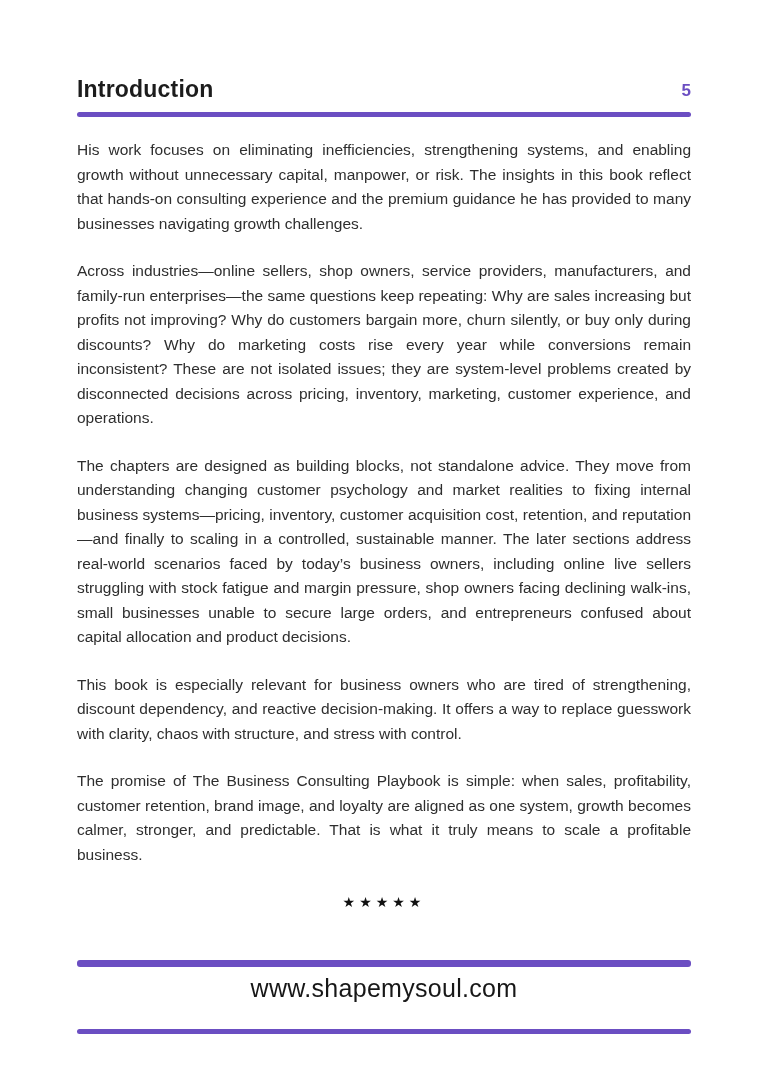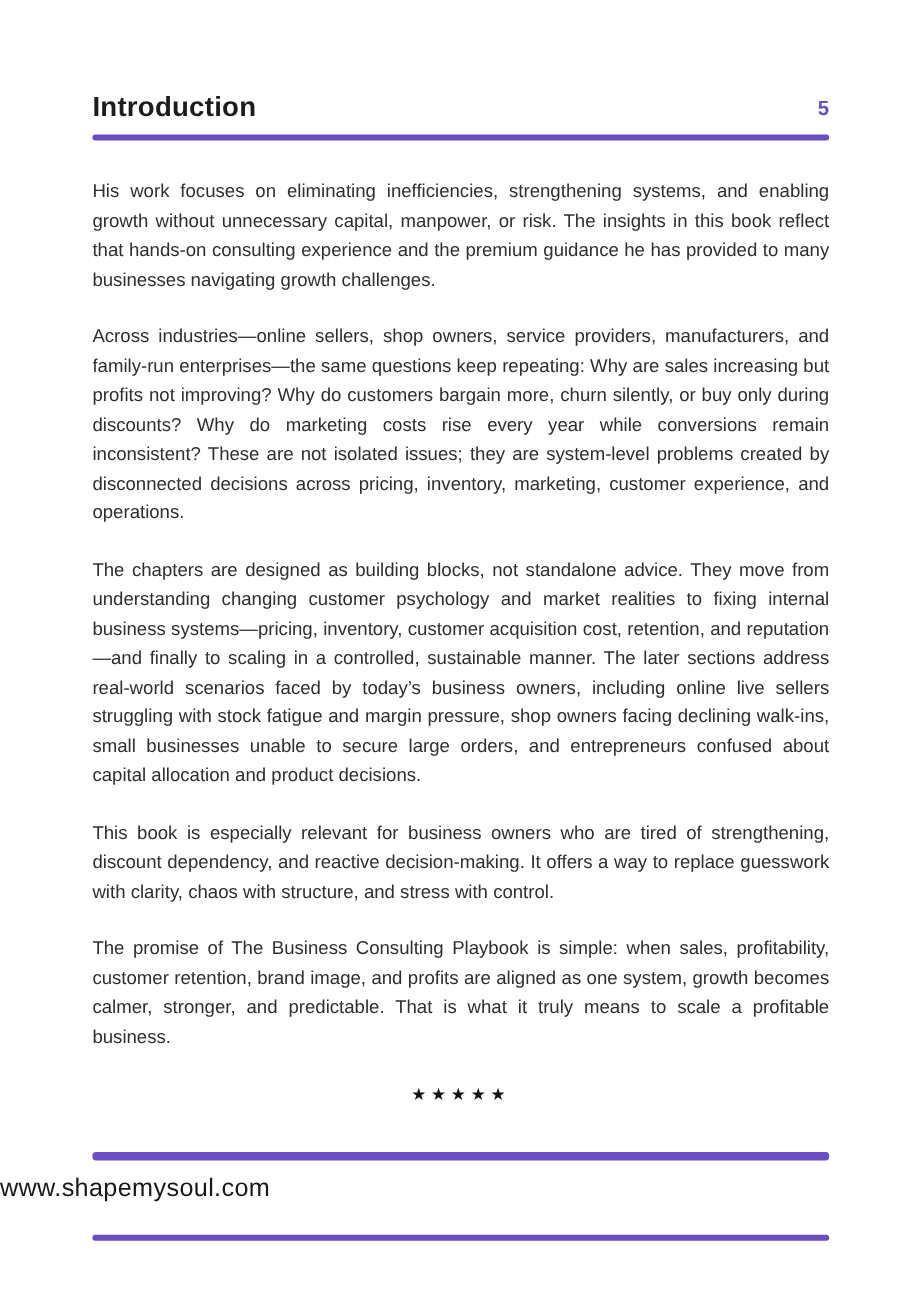"His work focuses on eliminating" .body-text { margin-top: 31px -> 21px }
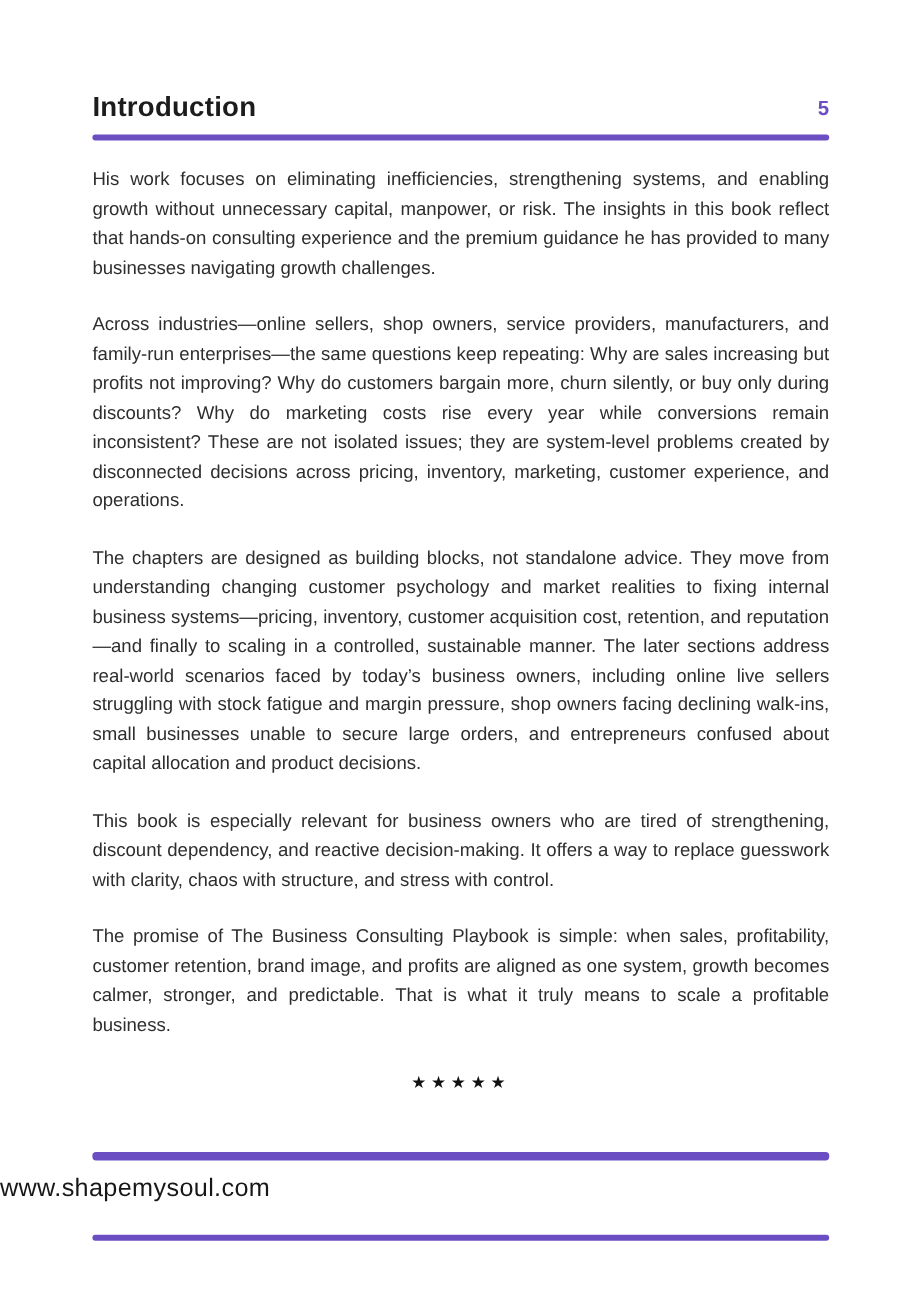"The promise of The Business" p { text: profits -> loyalty }
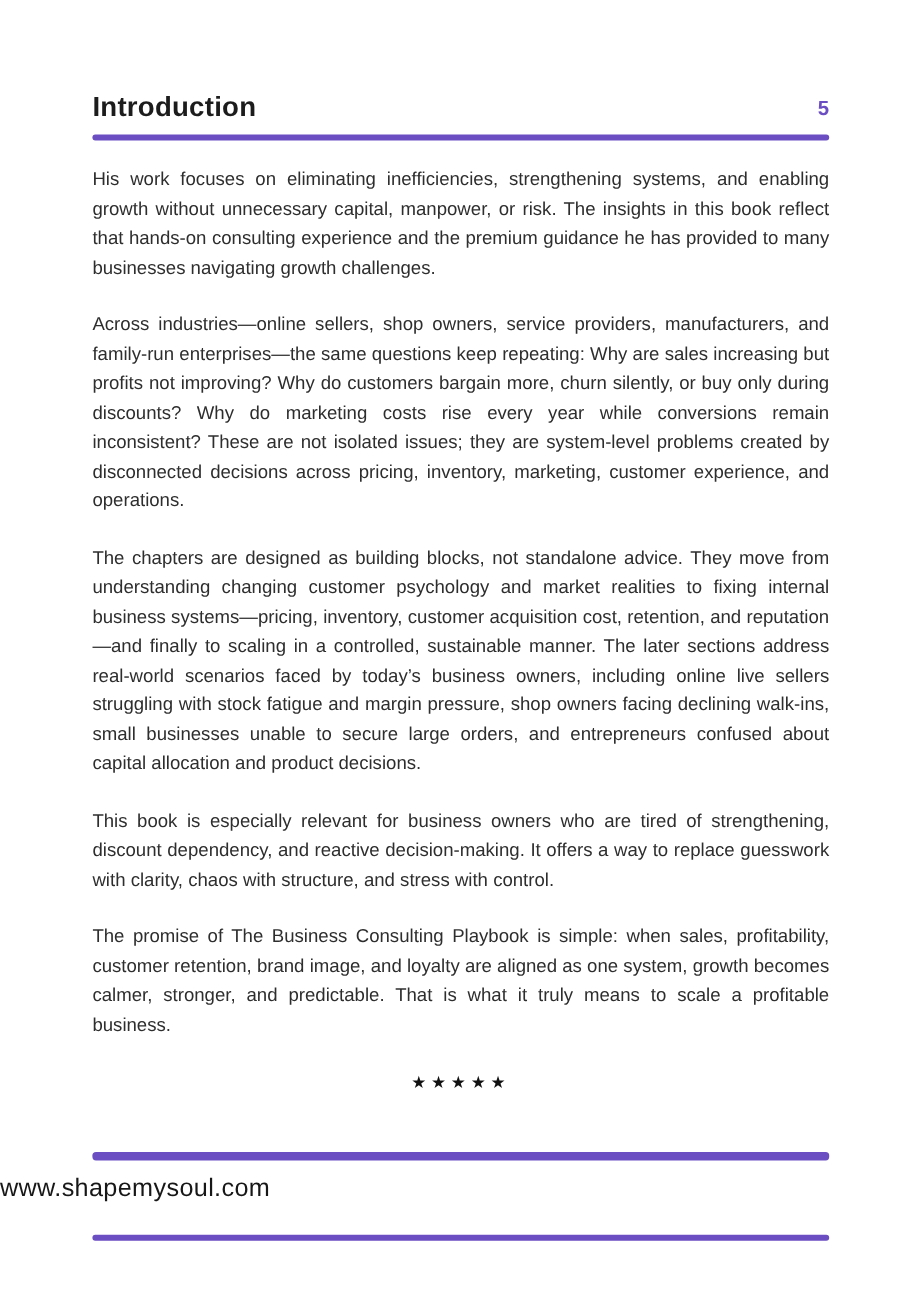"www.shapemysoul.com" .footer-url { font-size: 21px -> 25px; text-align: none -> center }
